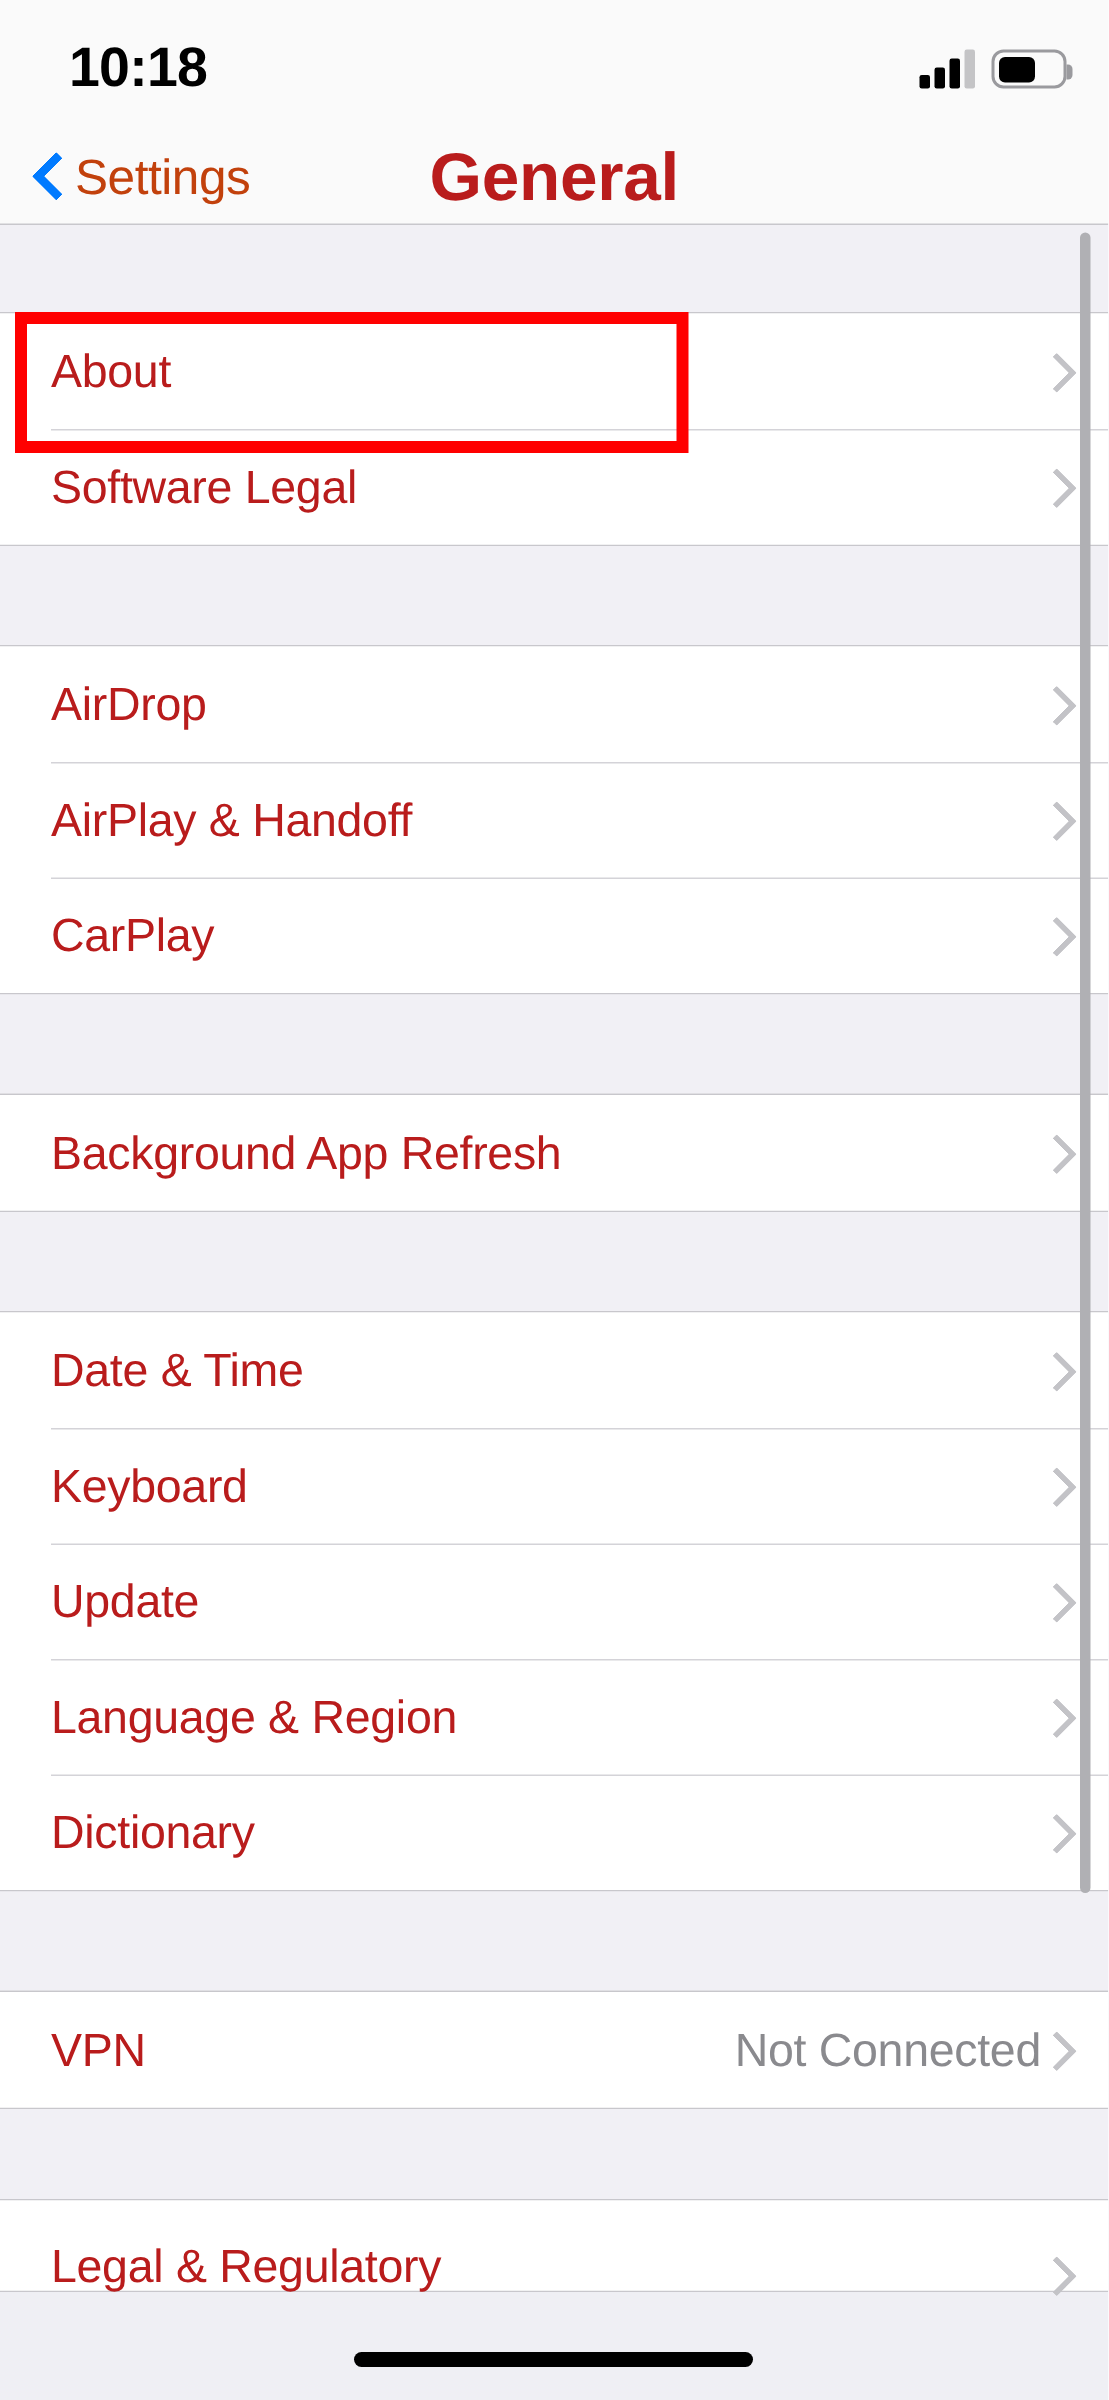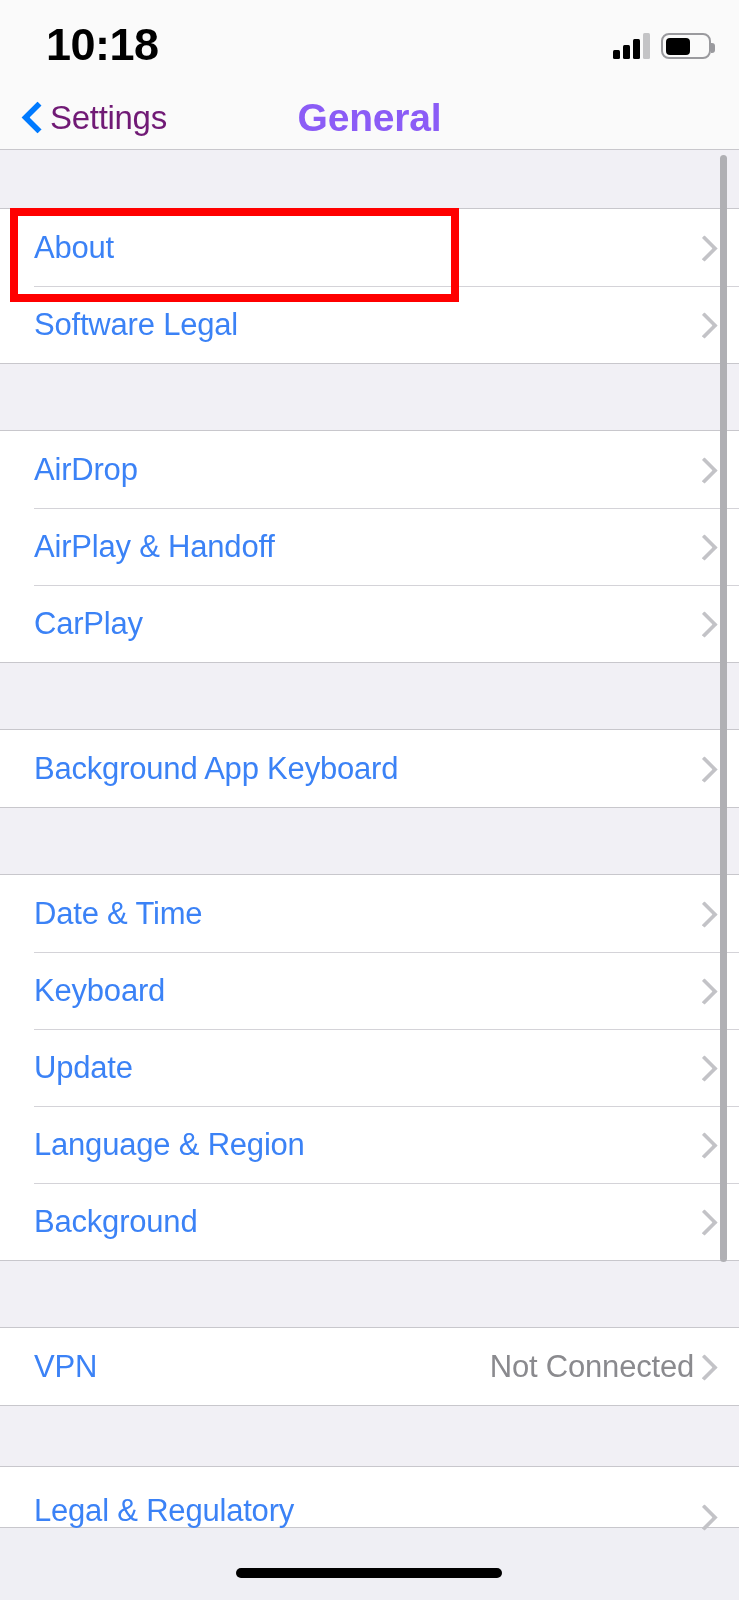"10:18" .status-time { font-size: 45px -> 37px }
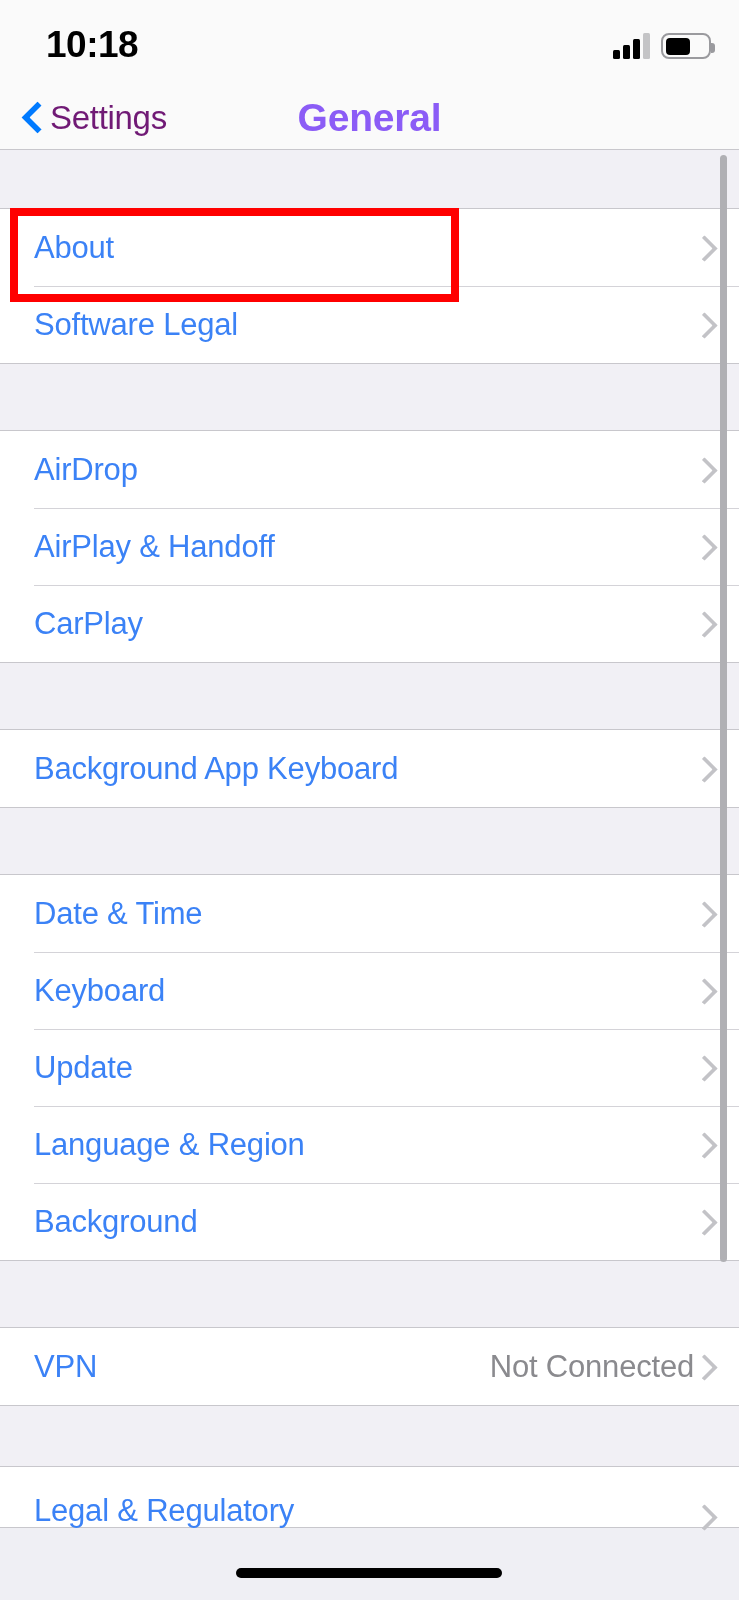"Settings" .nav-back-label { color: #701a75 -> #c2410c }
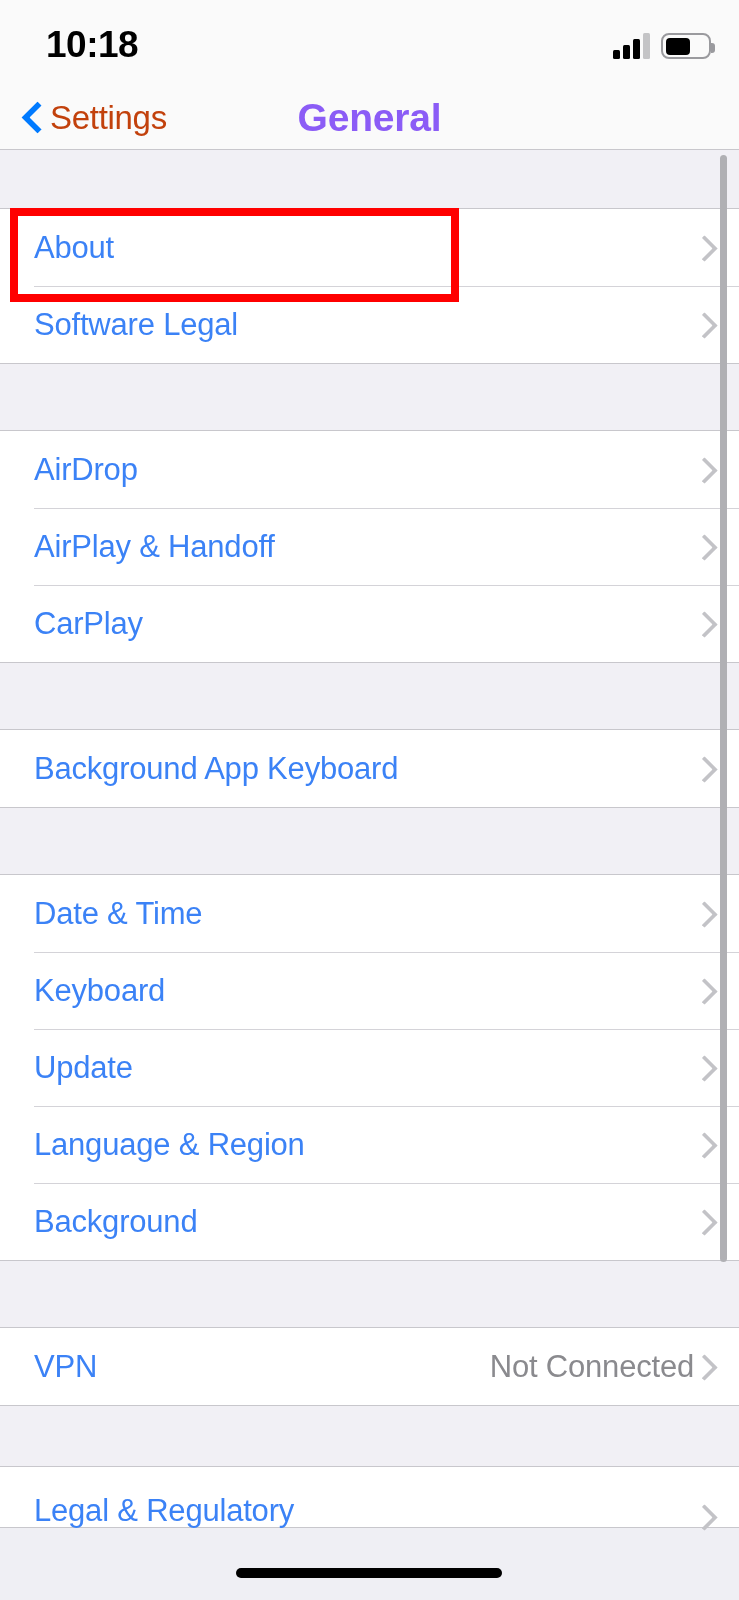"General" .nav-title { color: #8b5cf6 -> #b91c1c; font-size: 39px -> 45px }
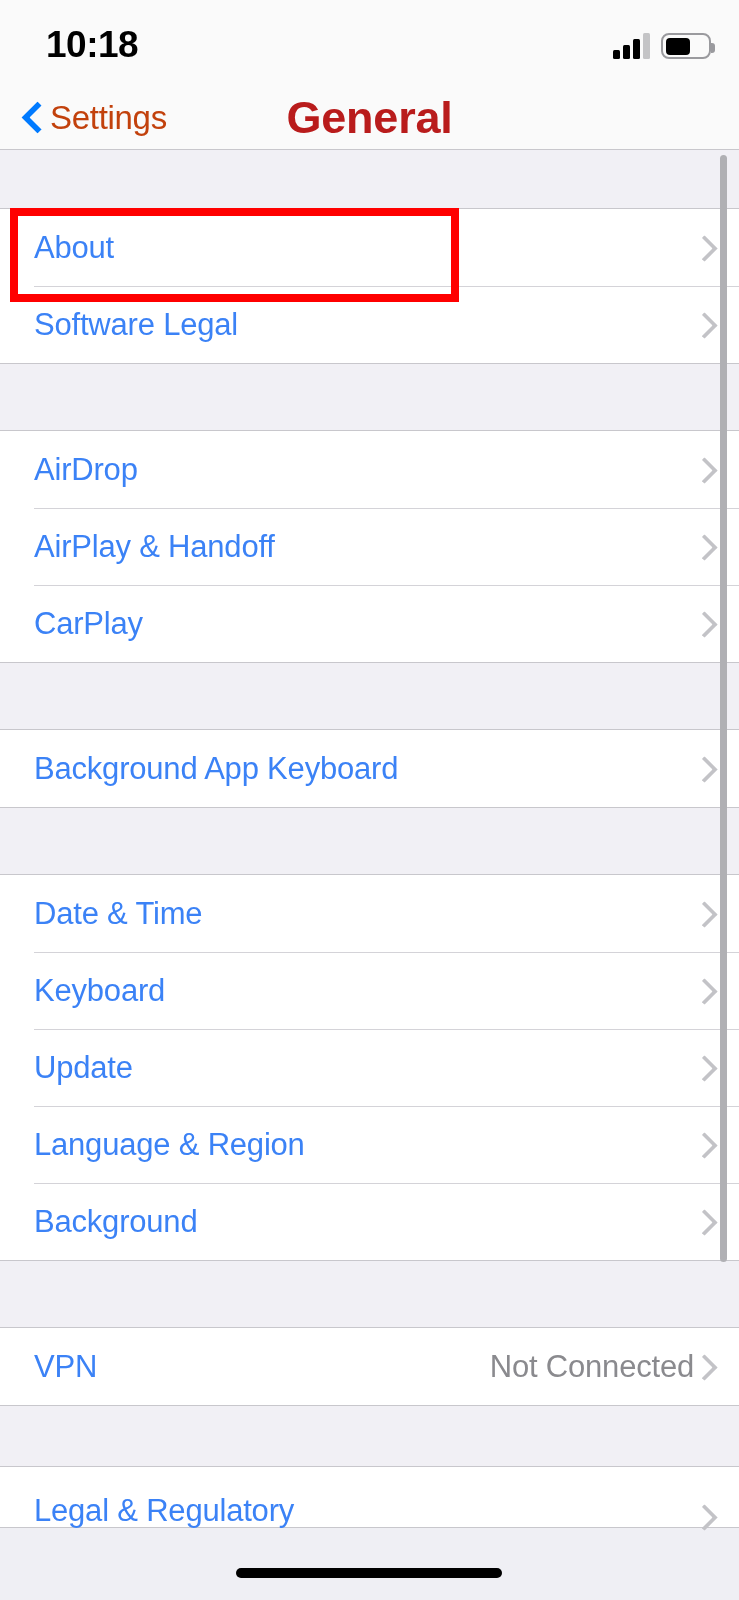"About" .row-label { color: #3b82f6 -> #b91c1c }
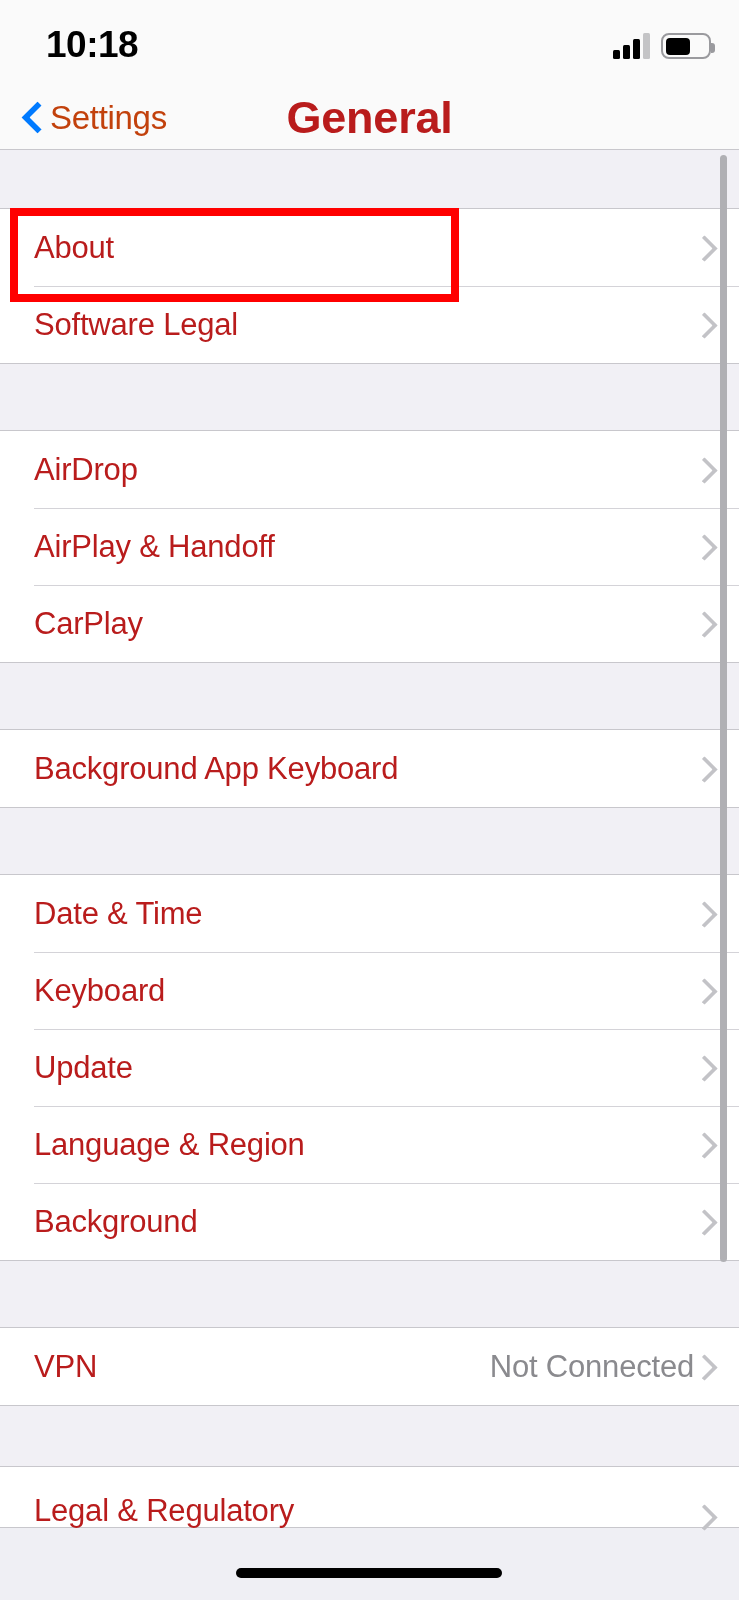"Background App Keyboard" span.row-label { text: Keyboard -> Refresh }
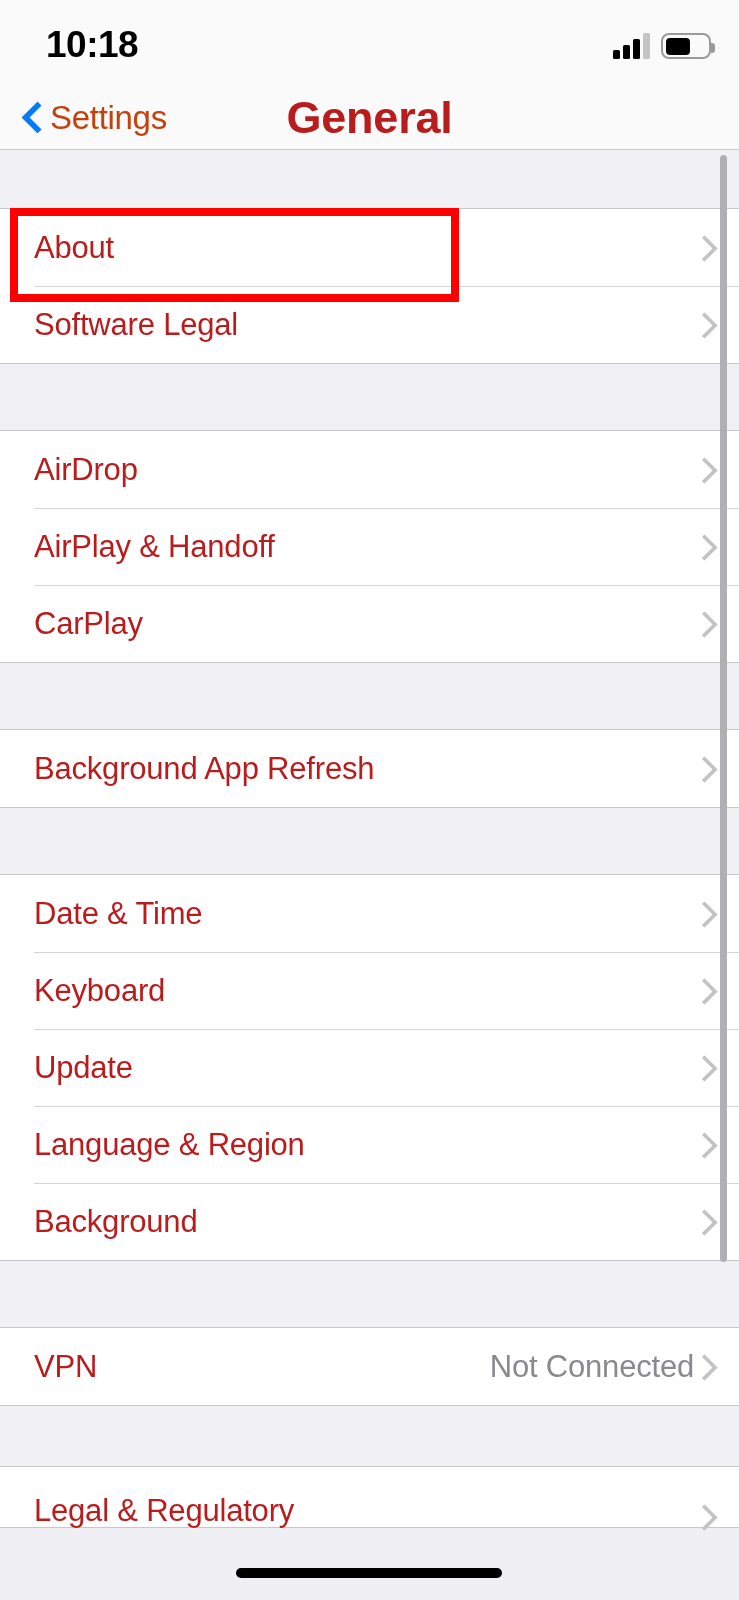"Background" span.row-label { text: Background -> Dictionary }
